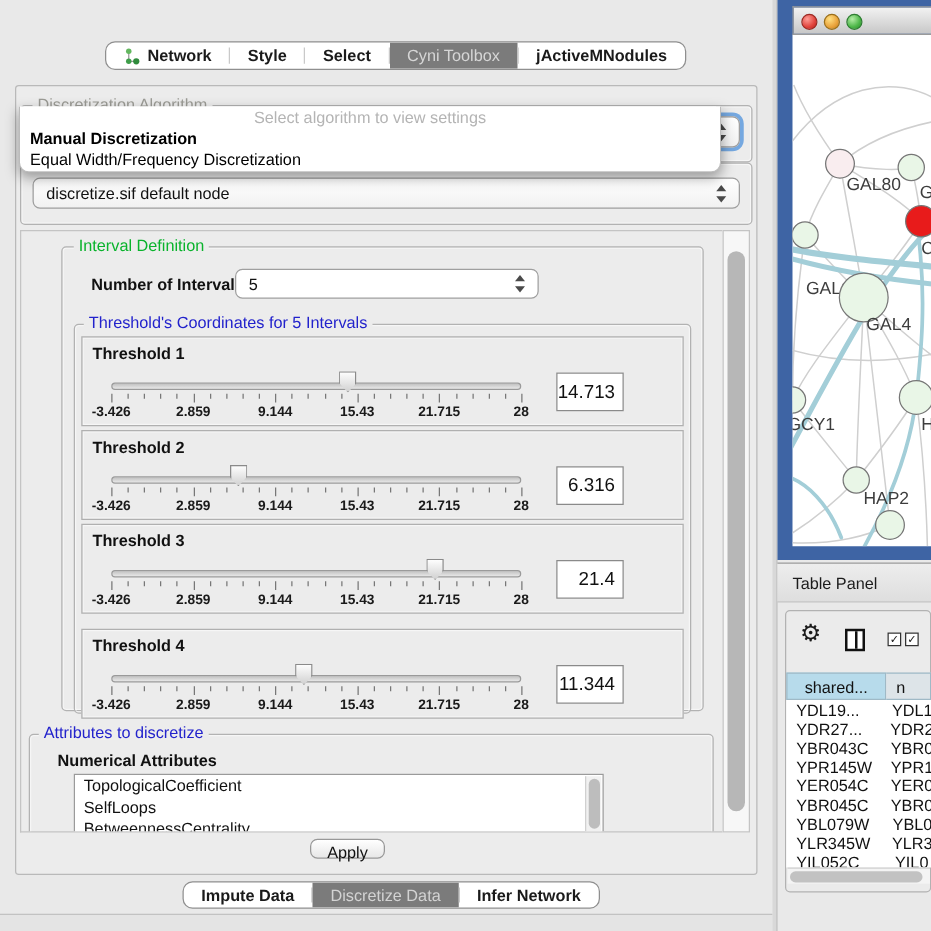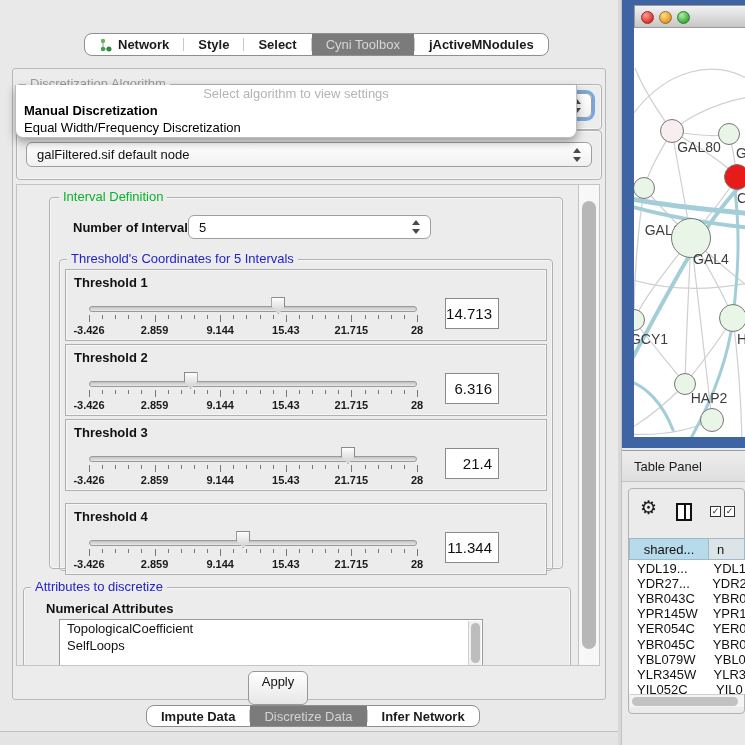"galFiltered.sif default node" span { text: galFiltered.sif -> discretize.sif }
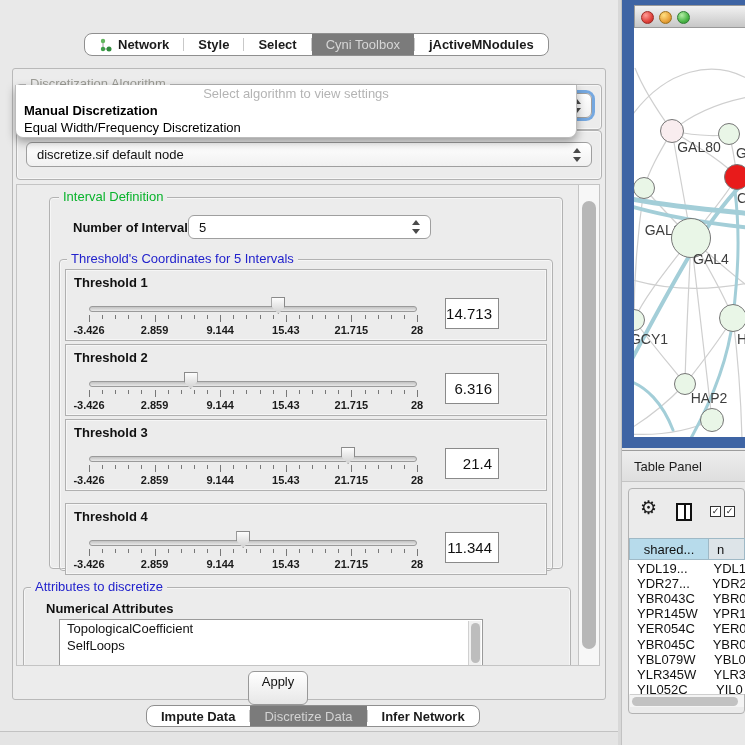"BetweennessCentrality" div.it { html: none -> <div>BetweennessCentrality</div> }
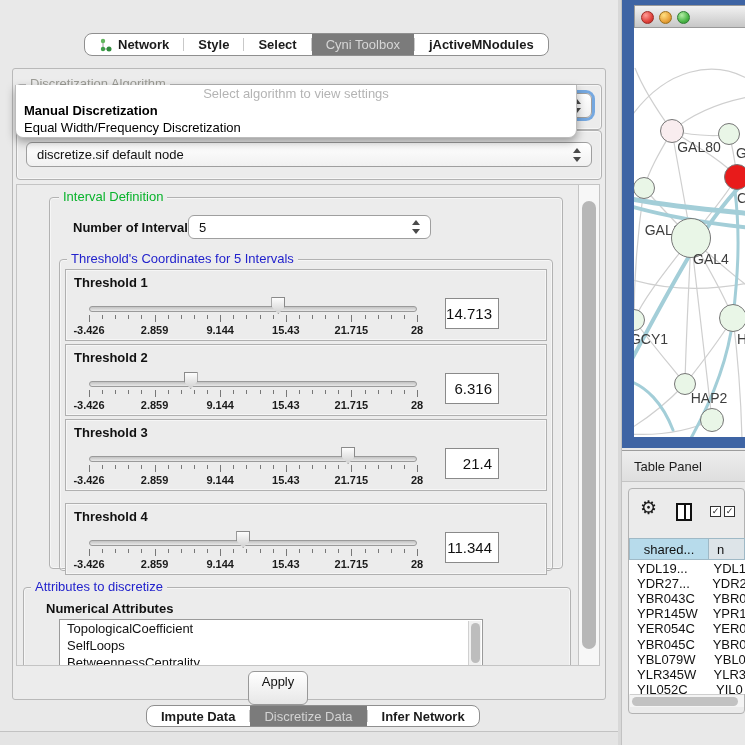"Apply" .apply-btn { height: 34px -> 16px }
